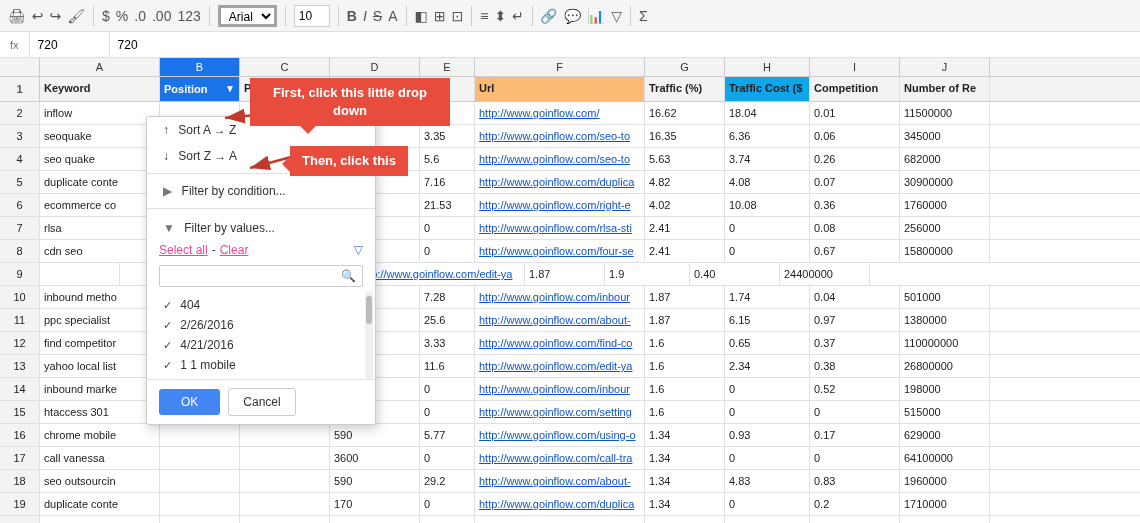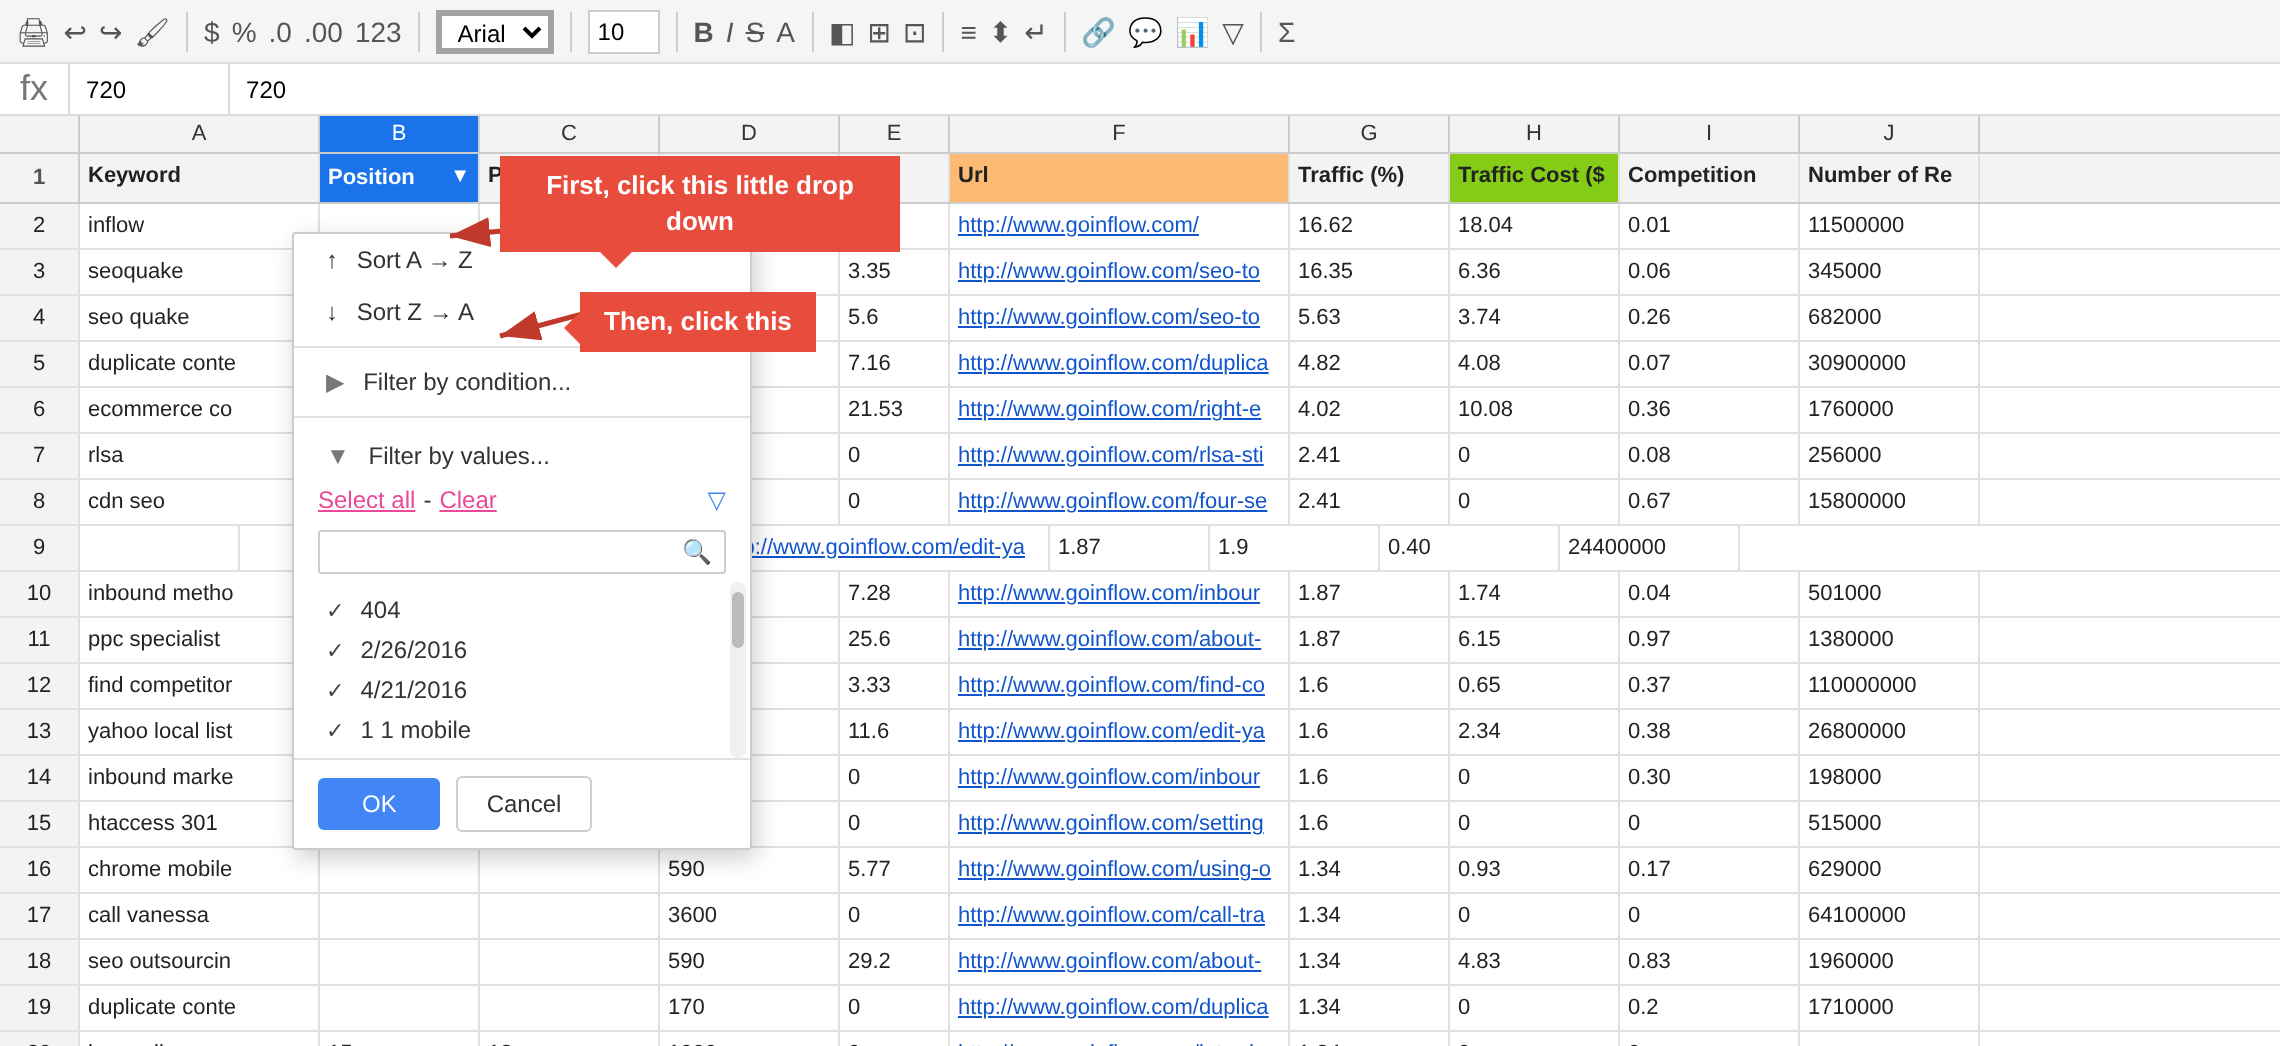"fx" .formula-fx { font-size: 18px -> 11px }
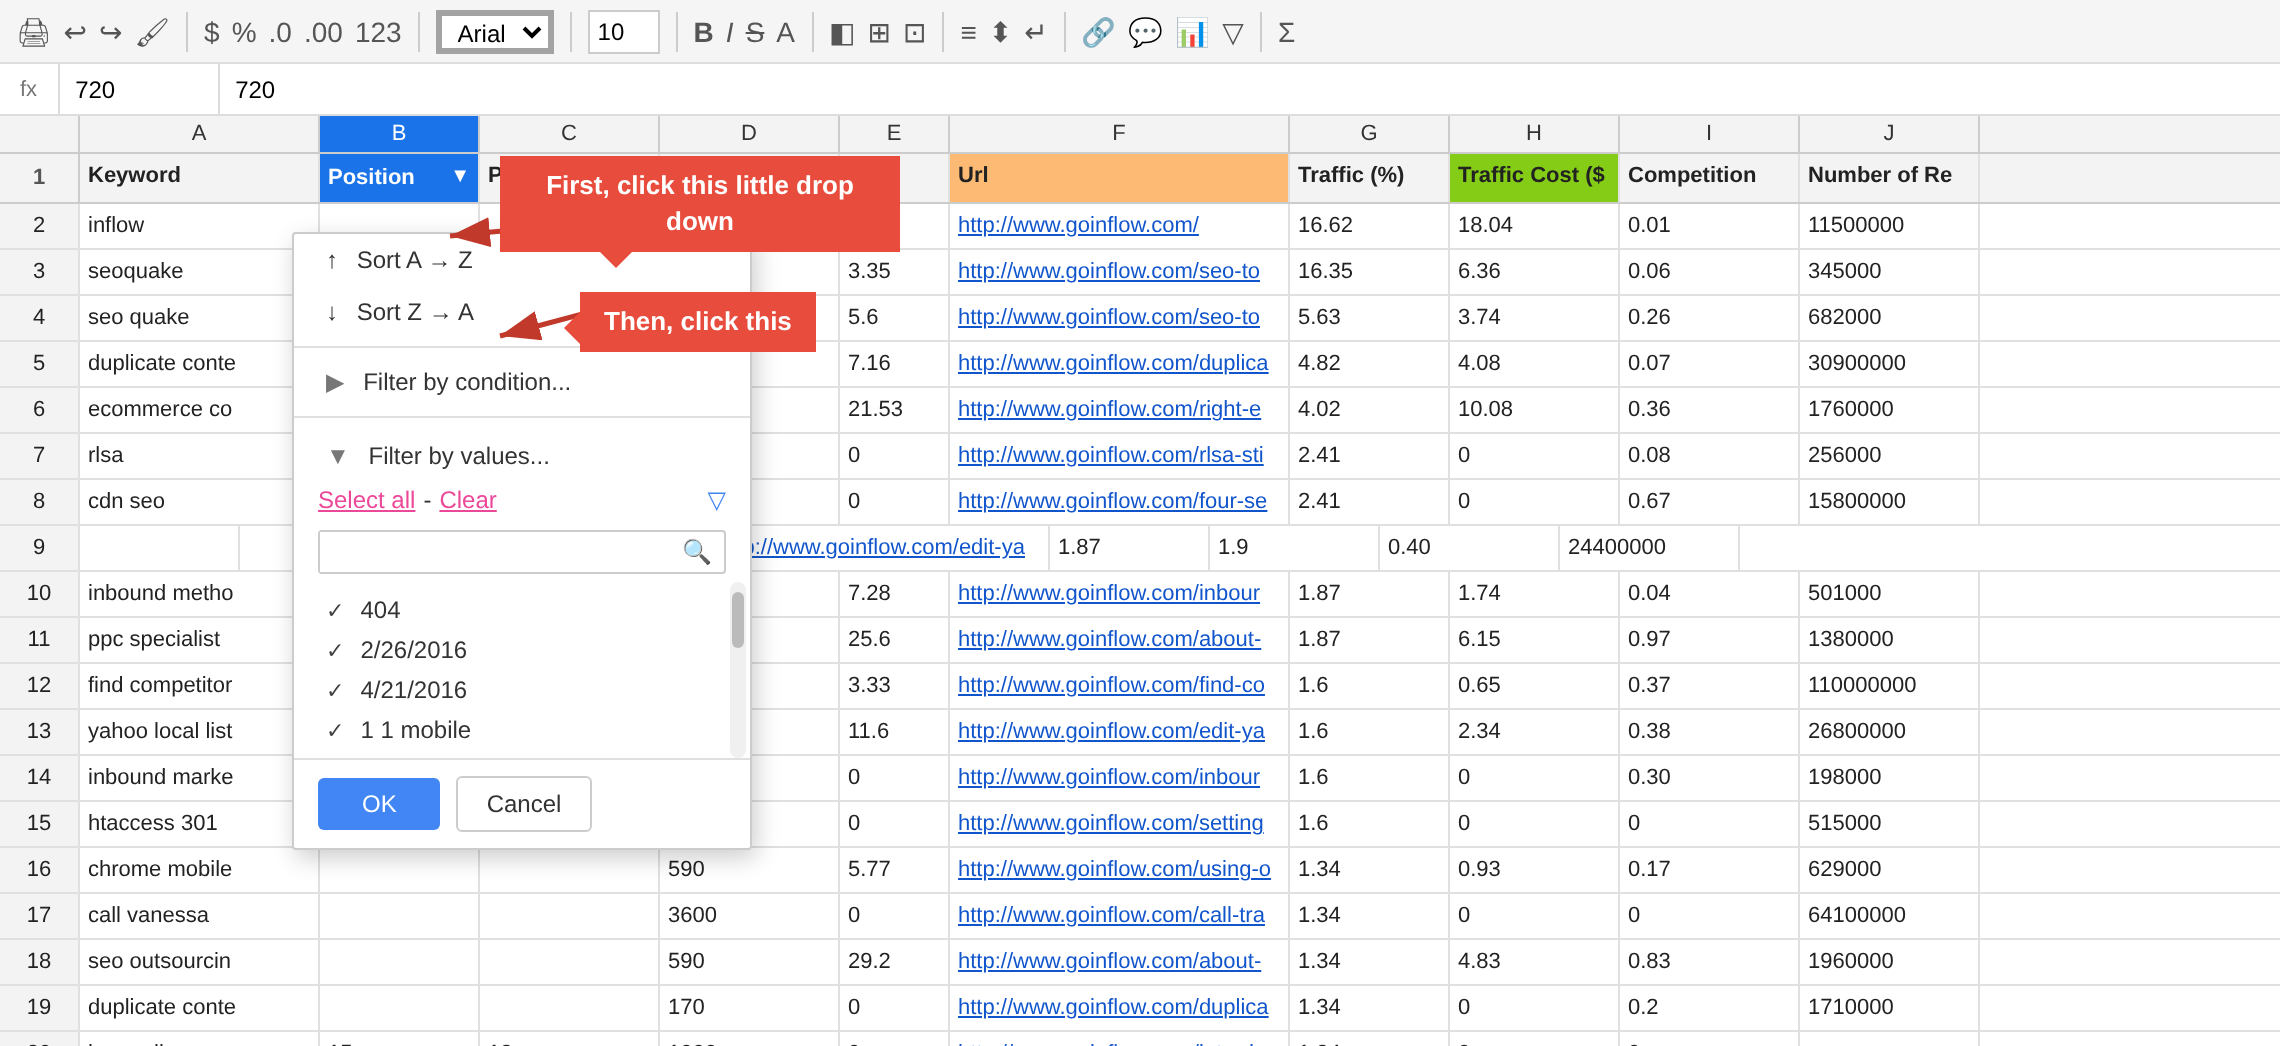"Traffic Cost ($" div.cell { background: #84cc16 -> #0ea5e9 }
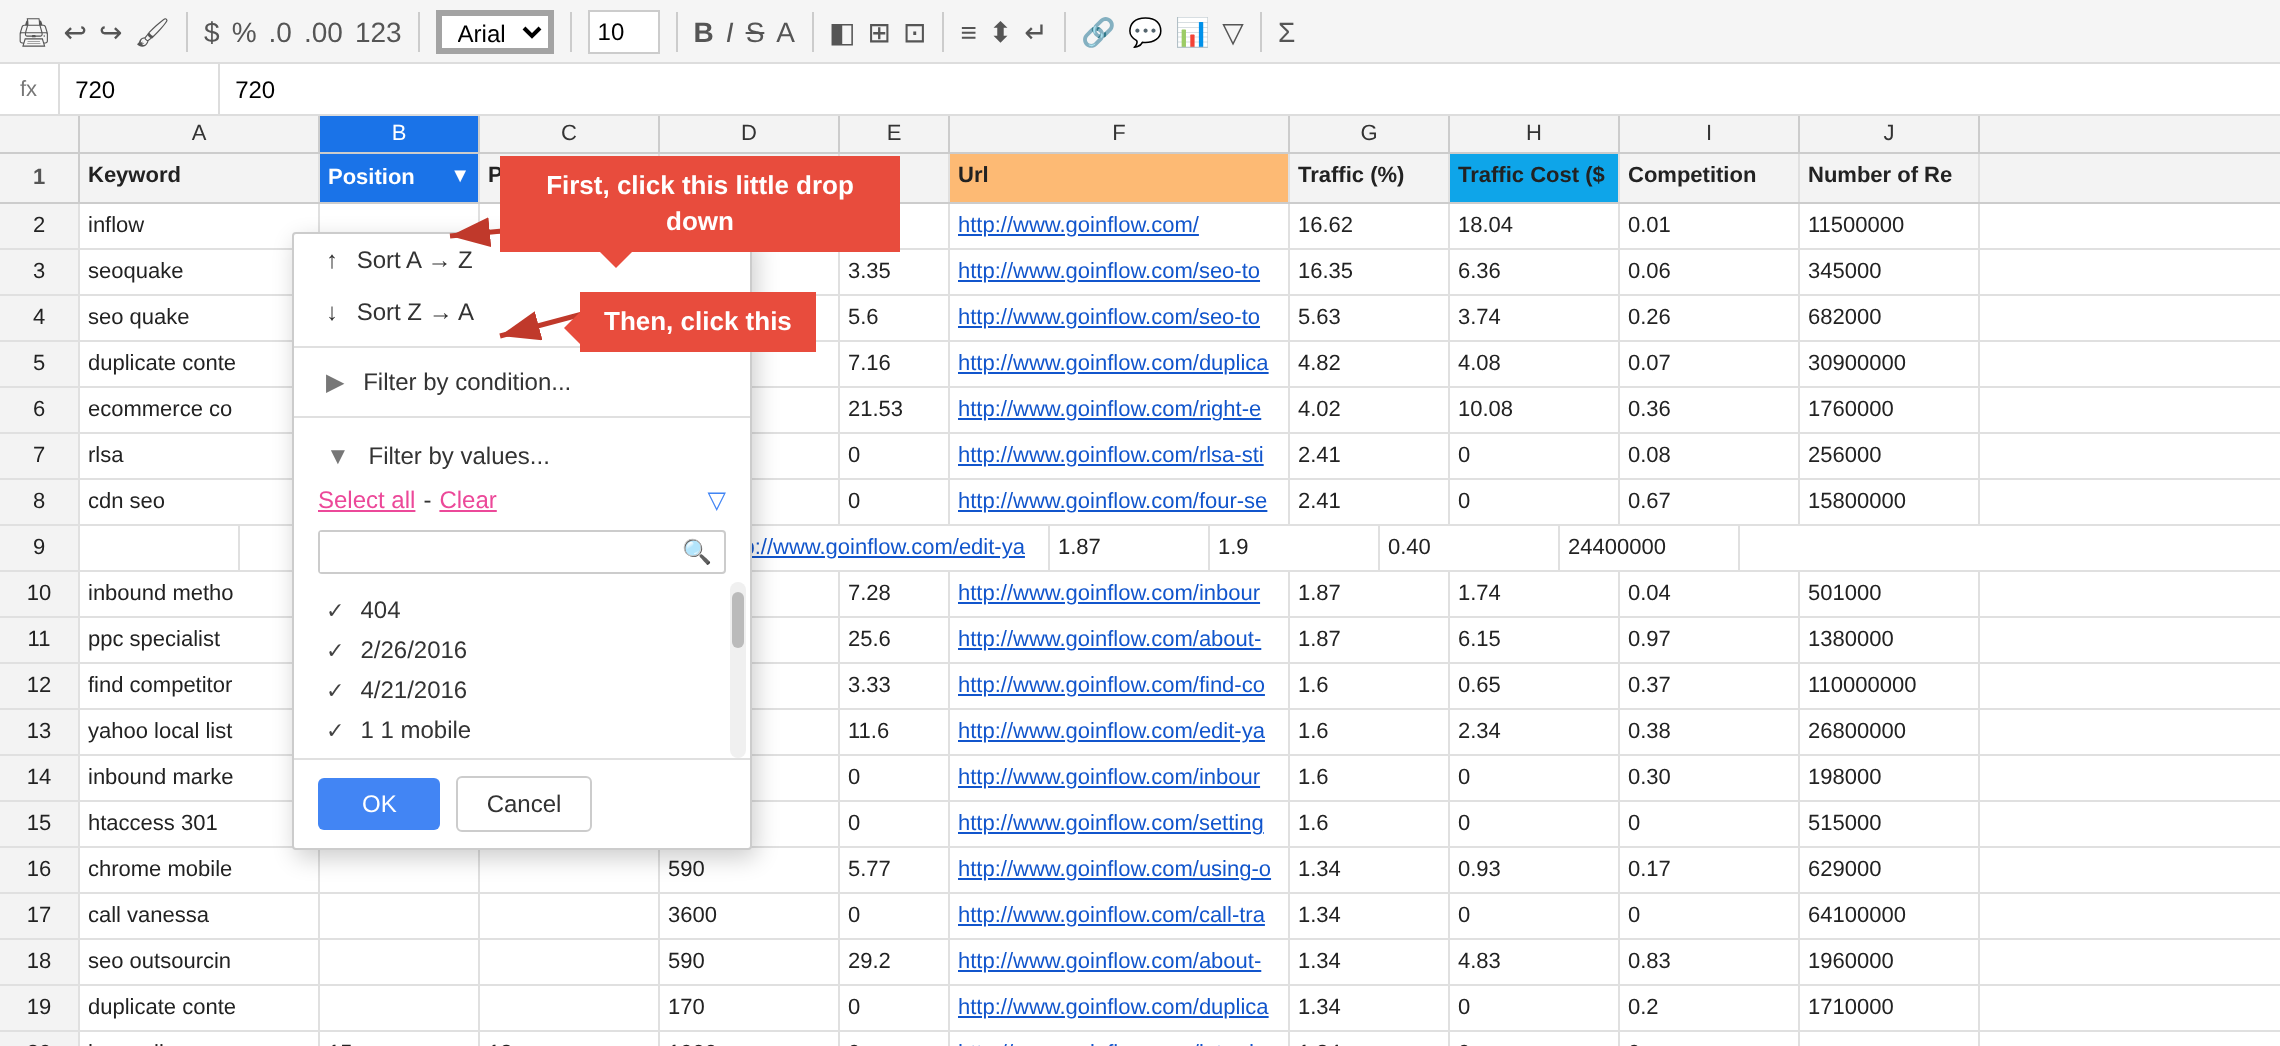"0.30" div.cell { text: 0.30 -> 0.52 }
